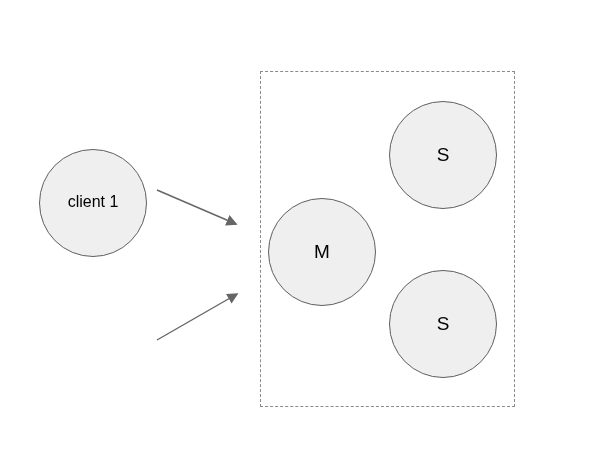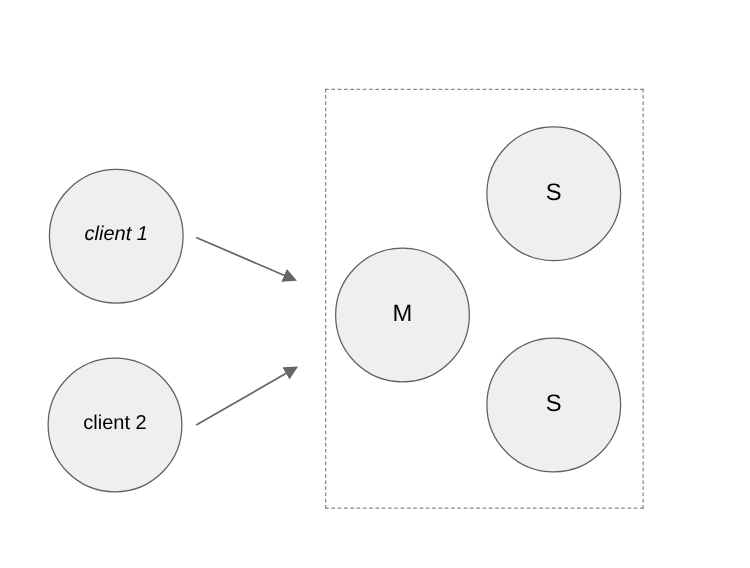"client 1" .node-client-1 { font-style: italic -> none; top: 135px -> 149px }
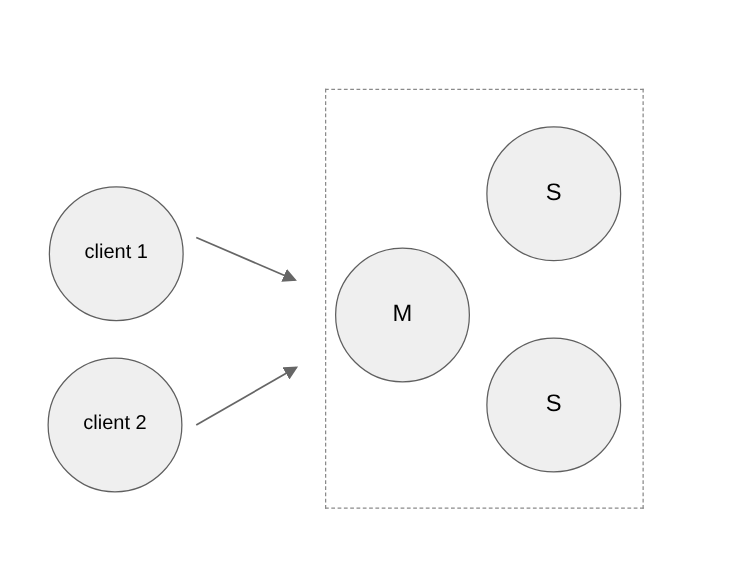"client 2" div.node { html: <div> <span>client 2</span> </div> -> none }
